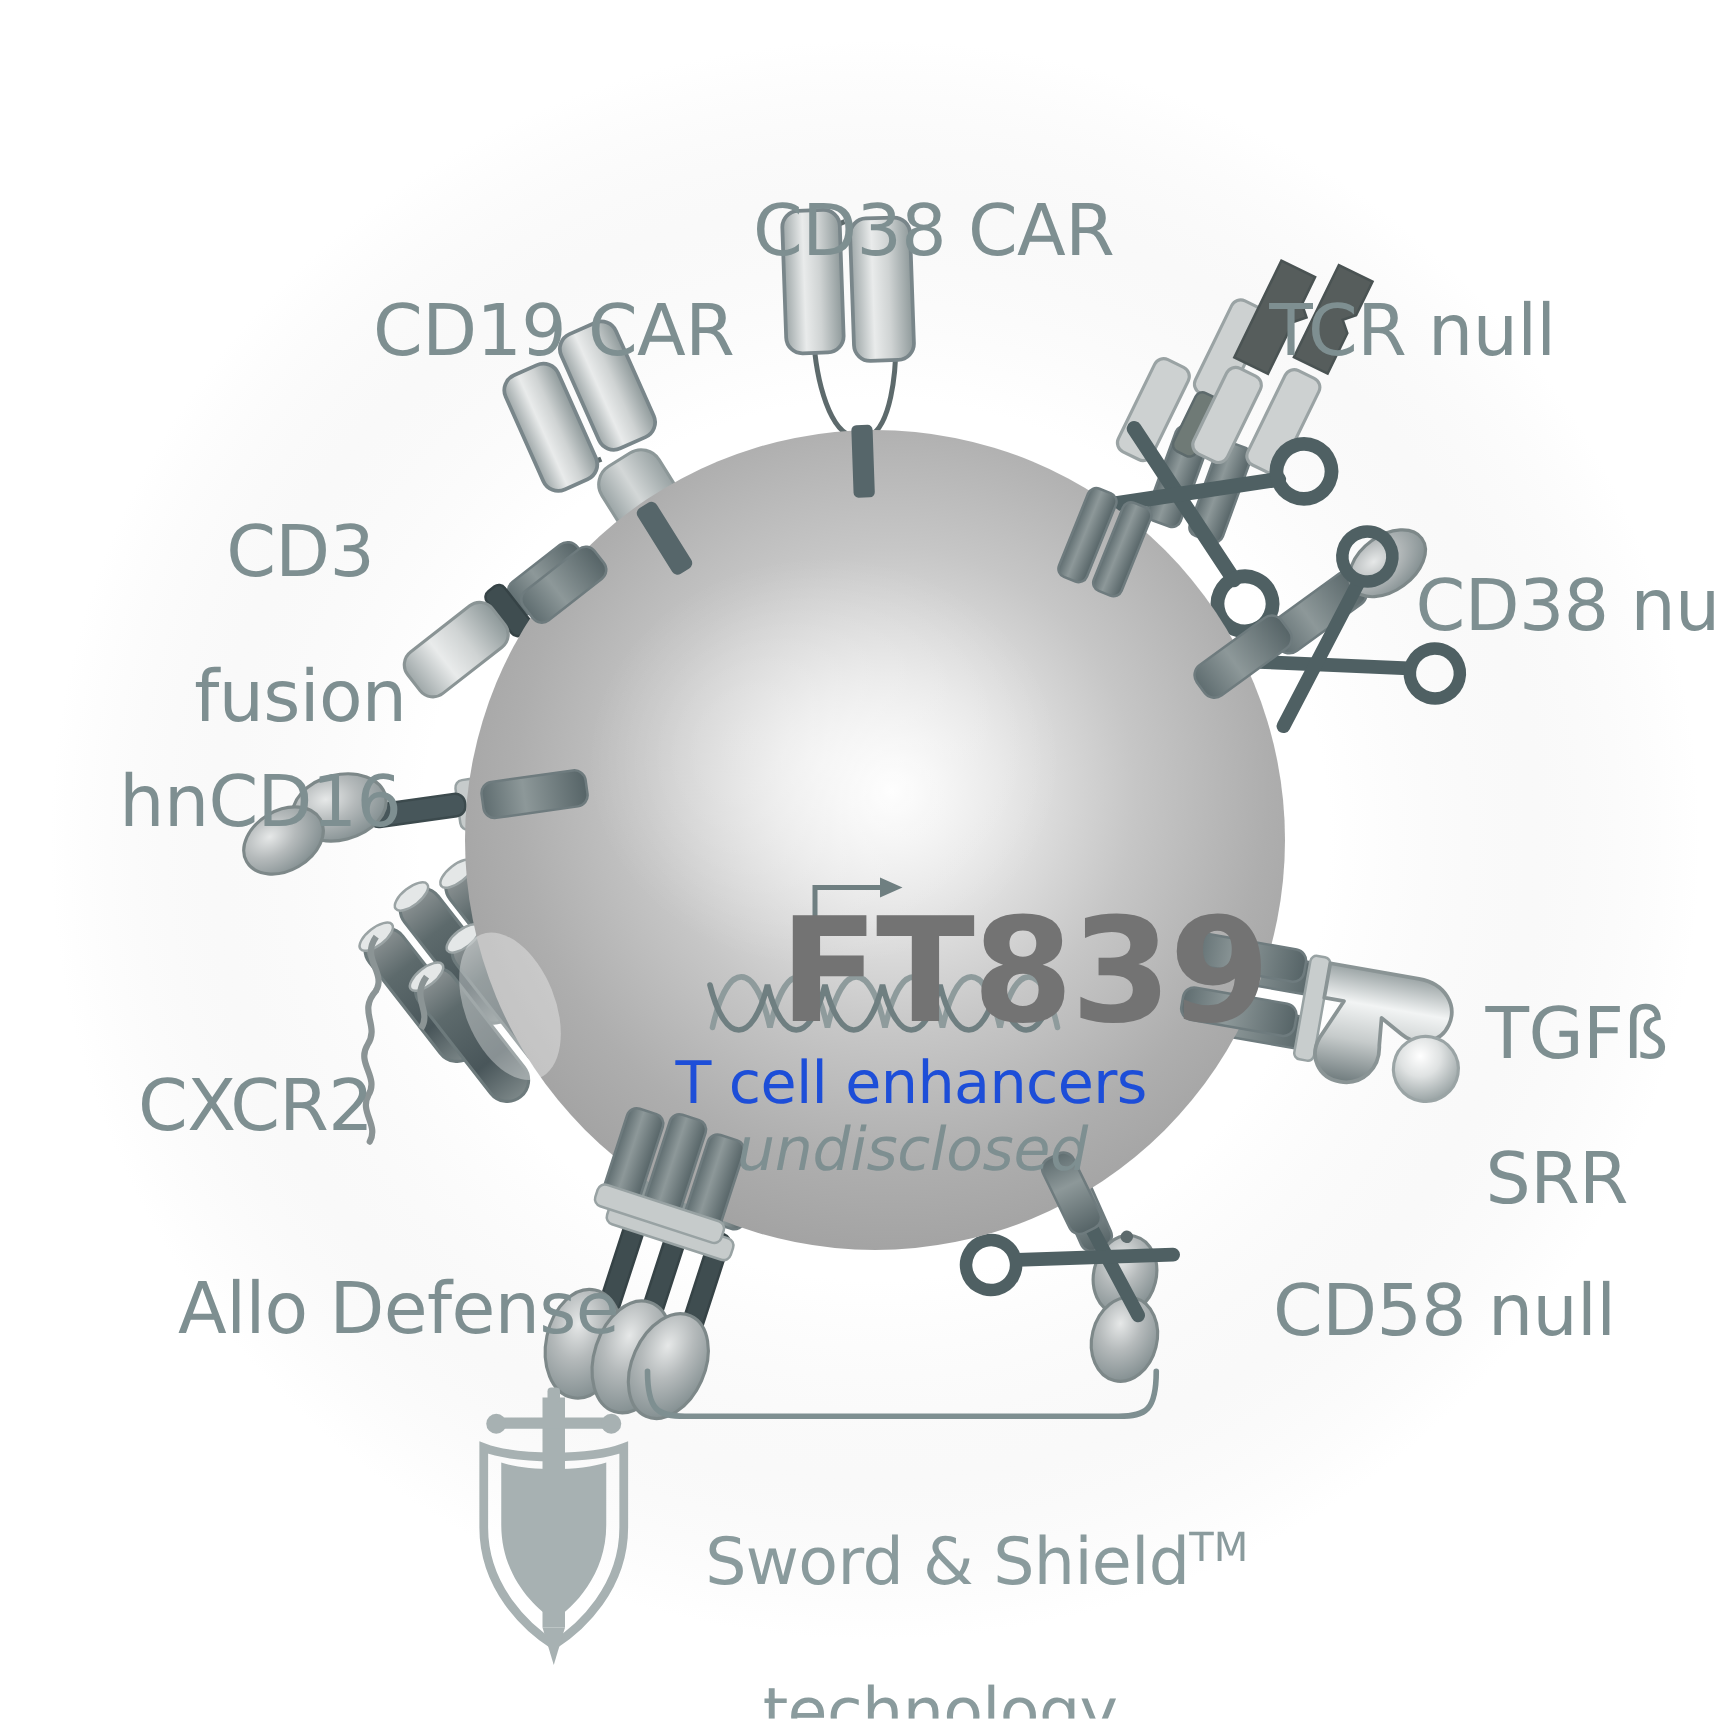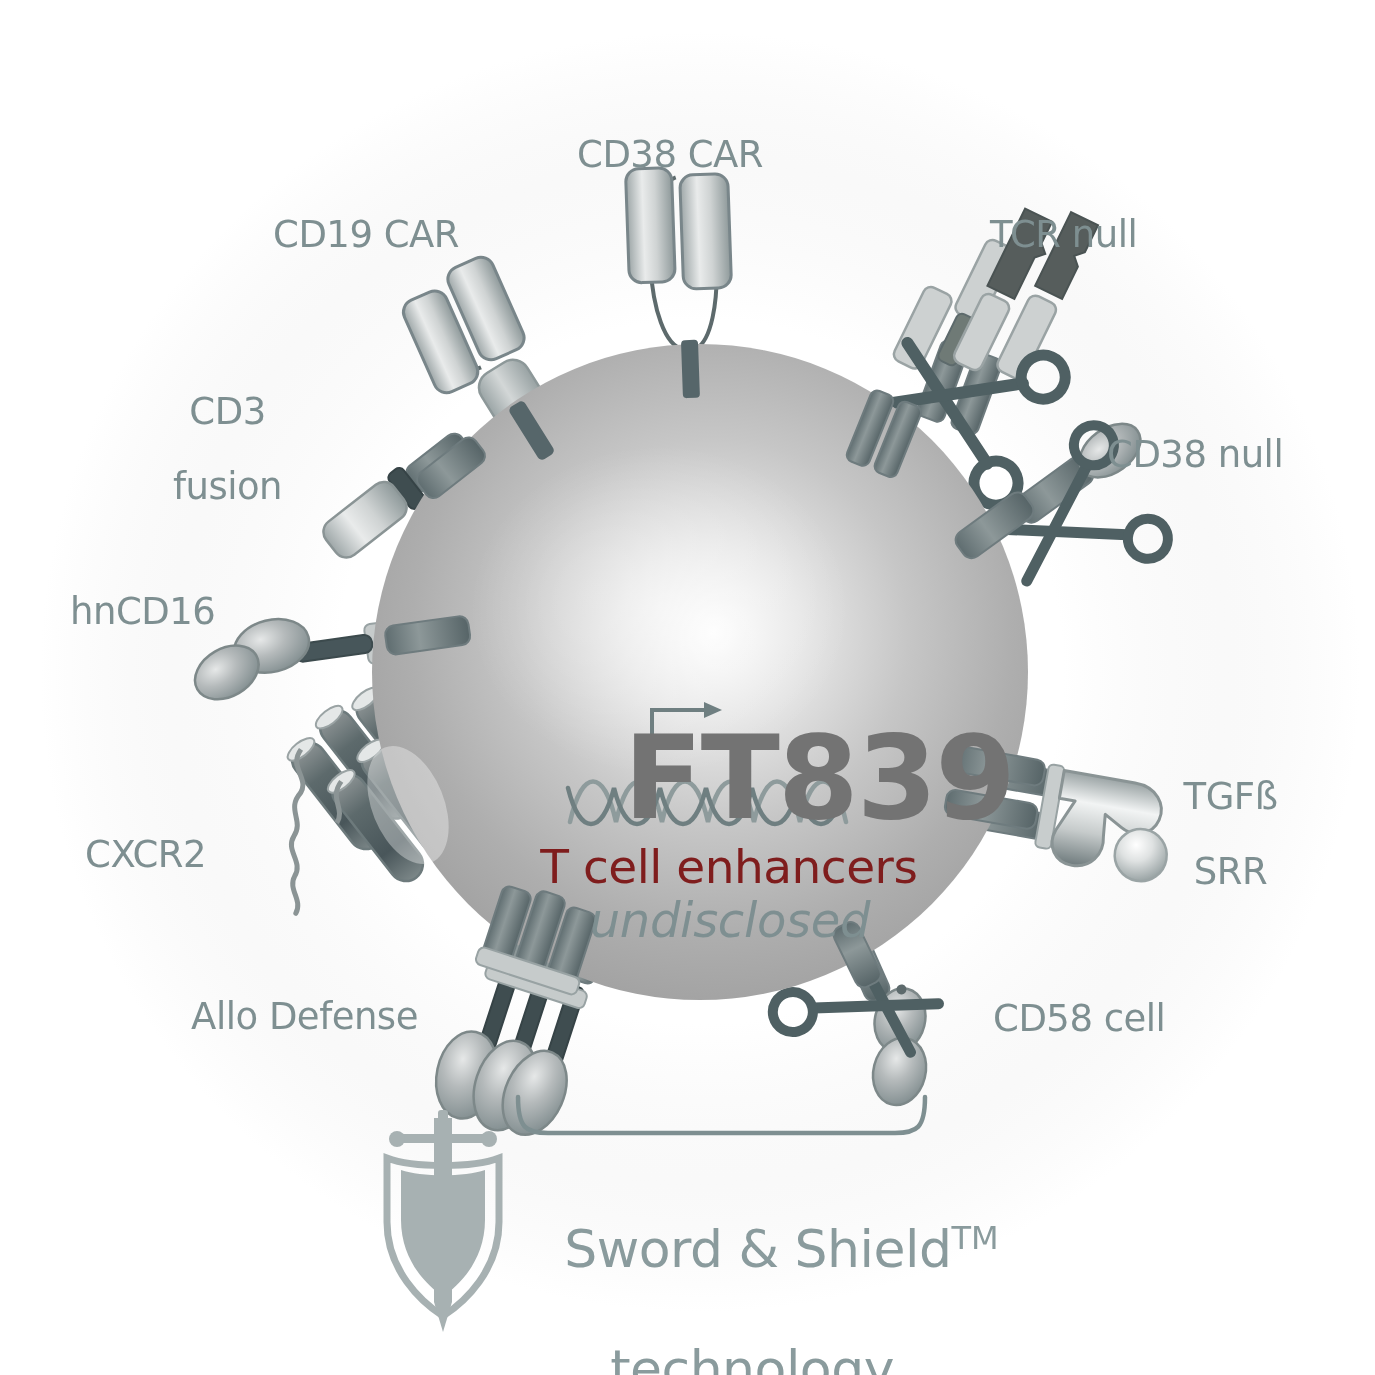"CD38 CAR" .lbl-sm { font-size: 37px -> 57px }
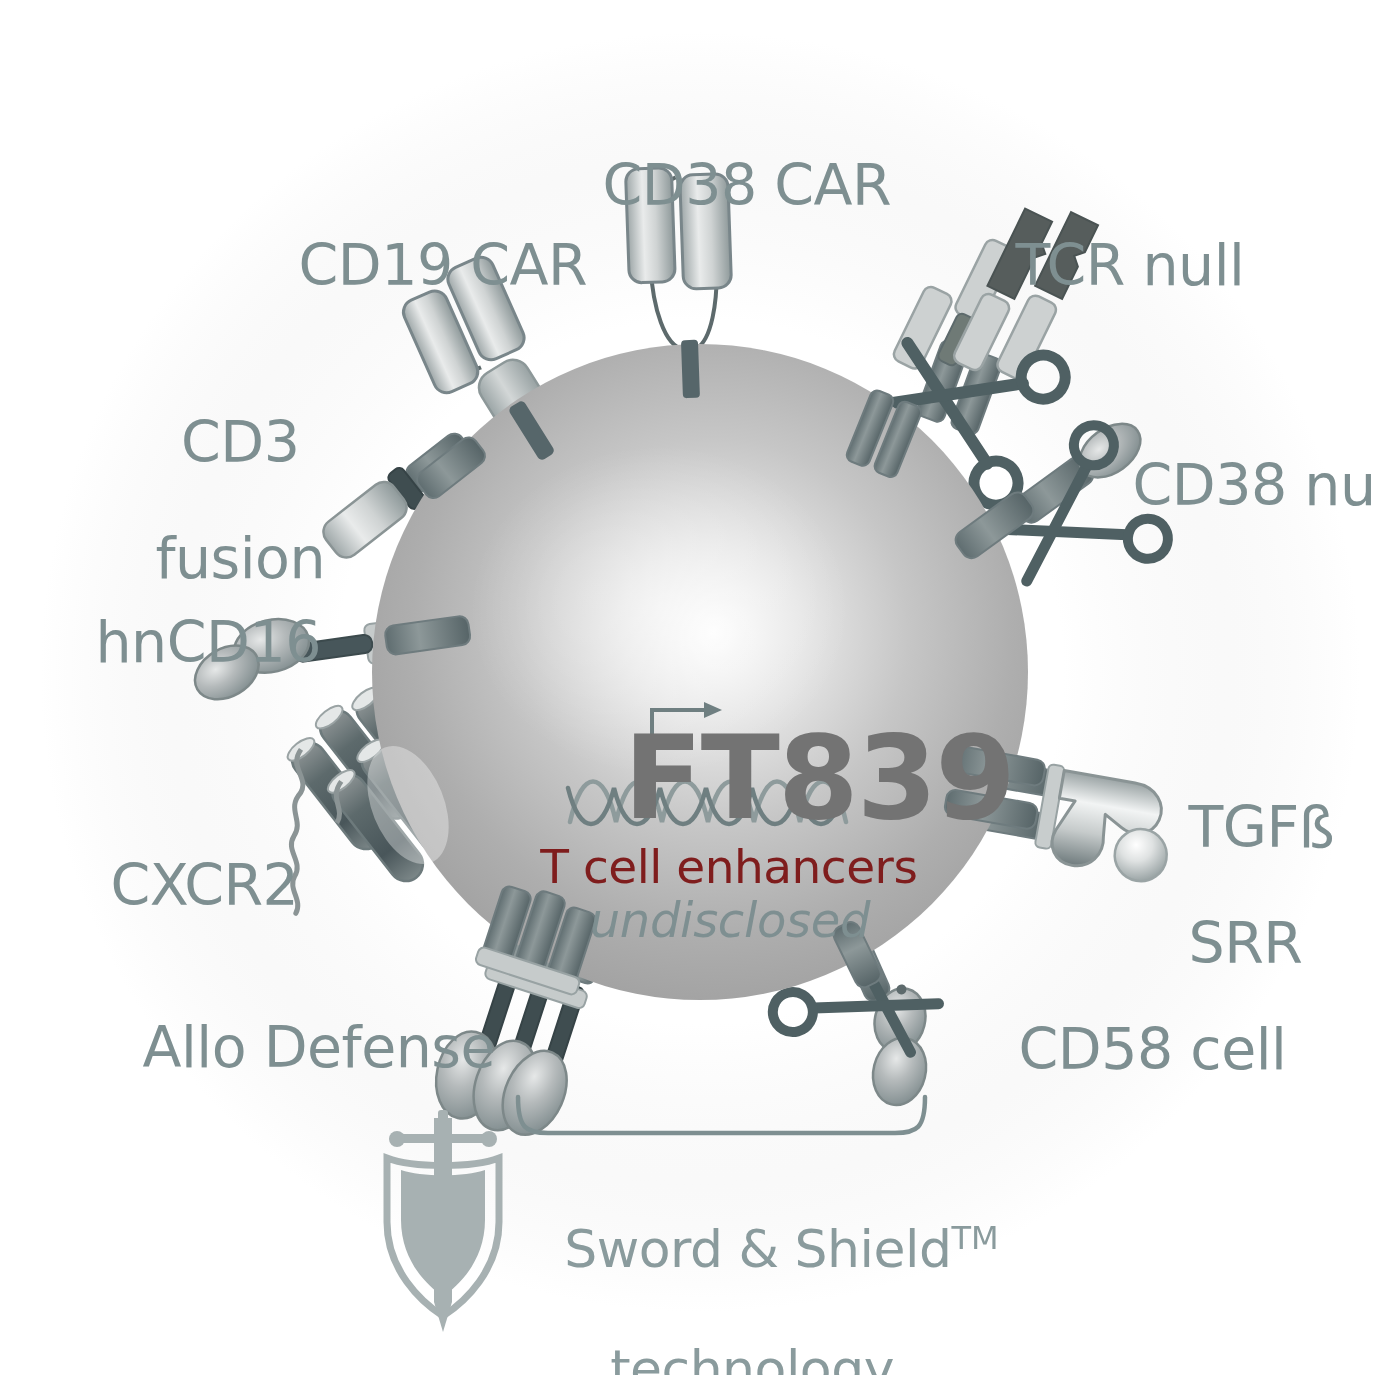"T cell enhancers" .center-sub { color: #7f1d1d -> #1d4ed8 }
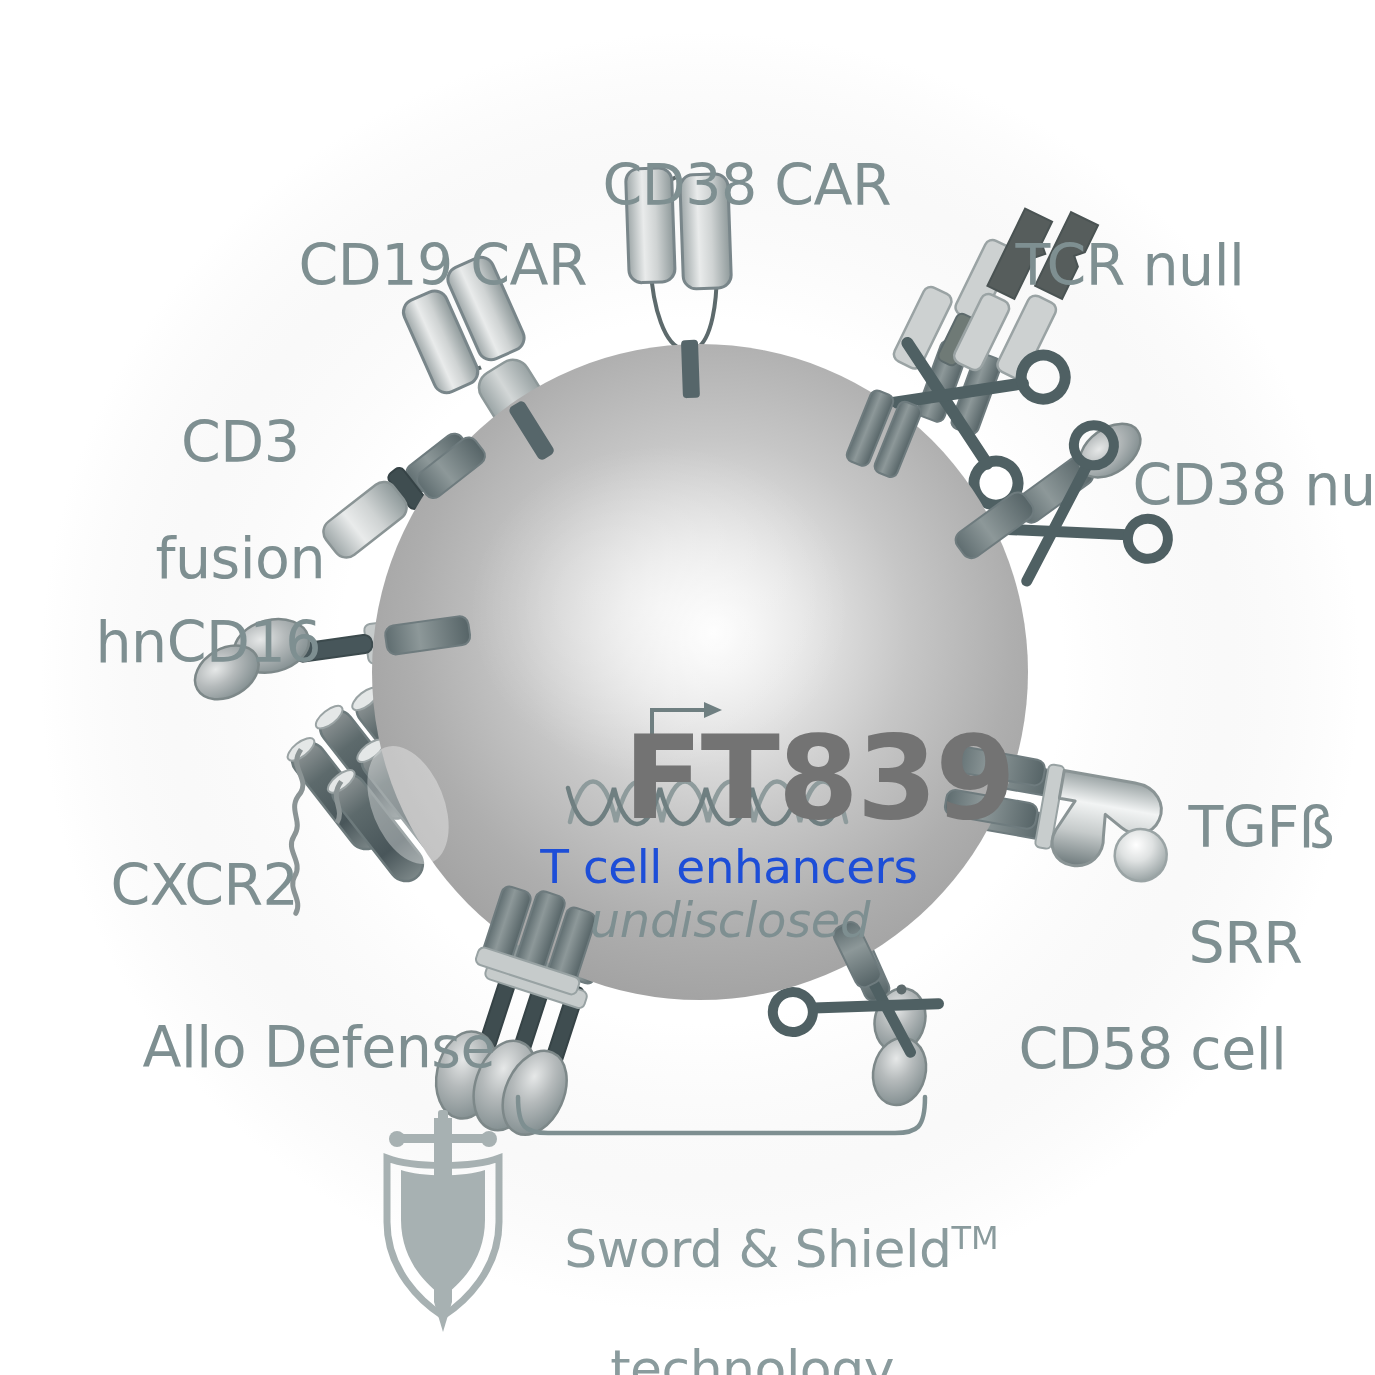"CD58 cell" span { text: cell -> null }
